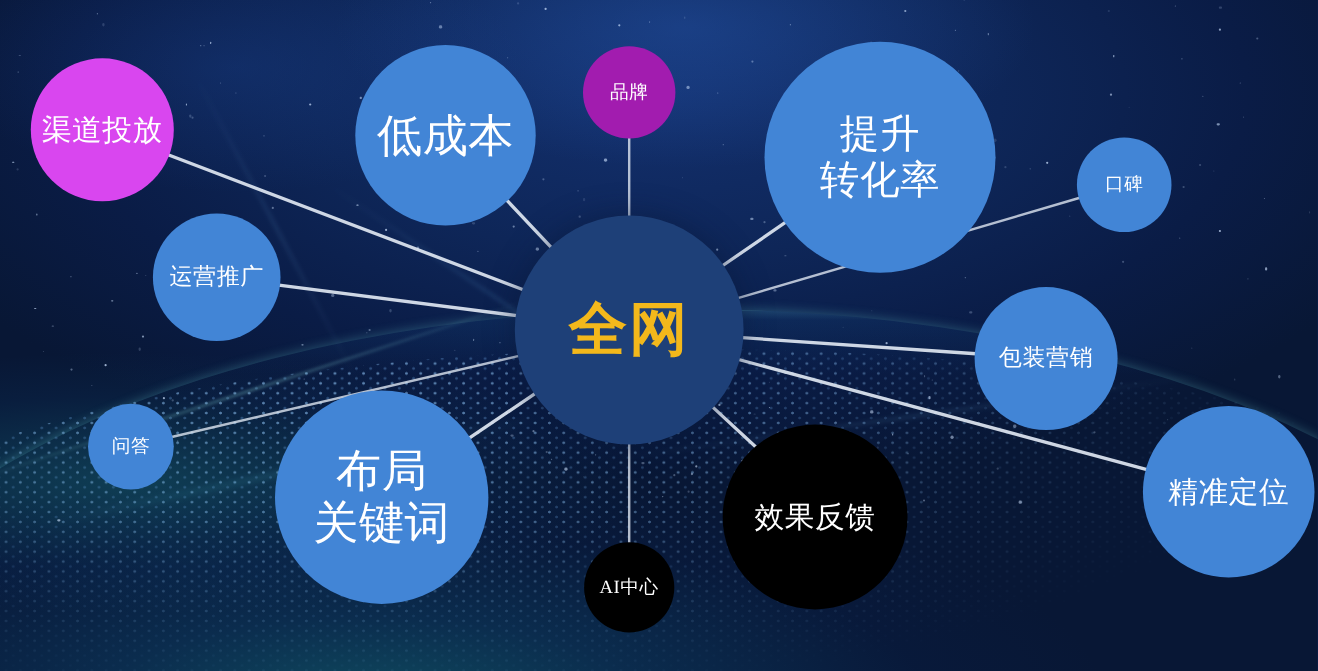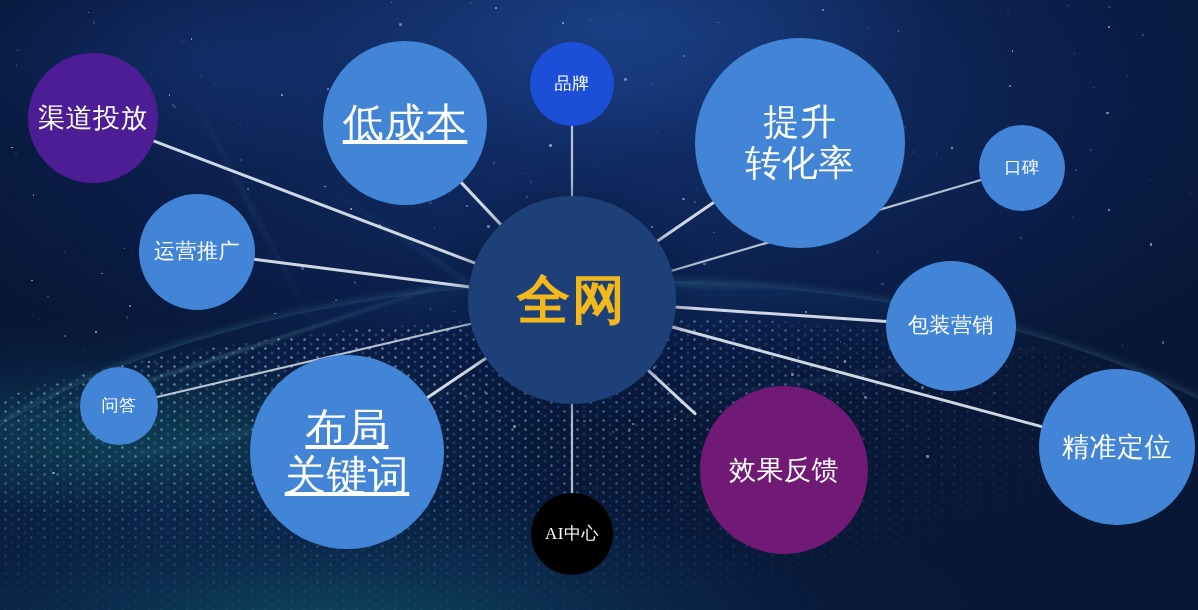"品牌" div.node { background: #1d4ed8 -> #a21caf }
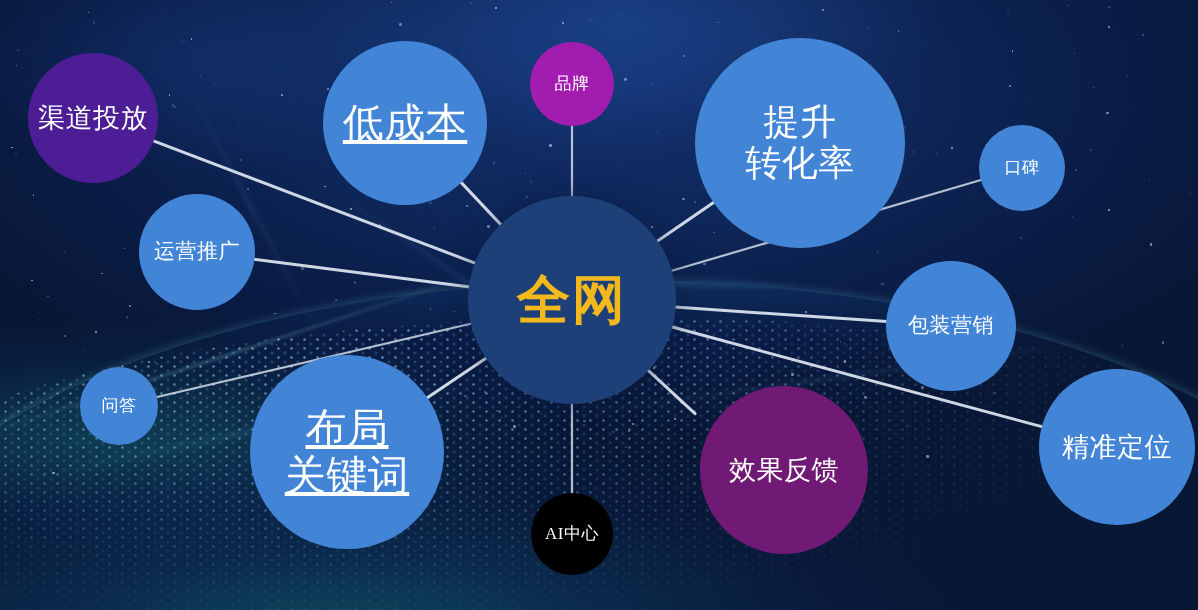"渠道投放" div.node { background: #4c1d95 -> #d946ef }
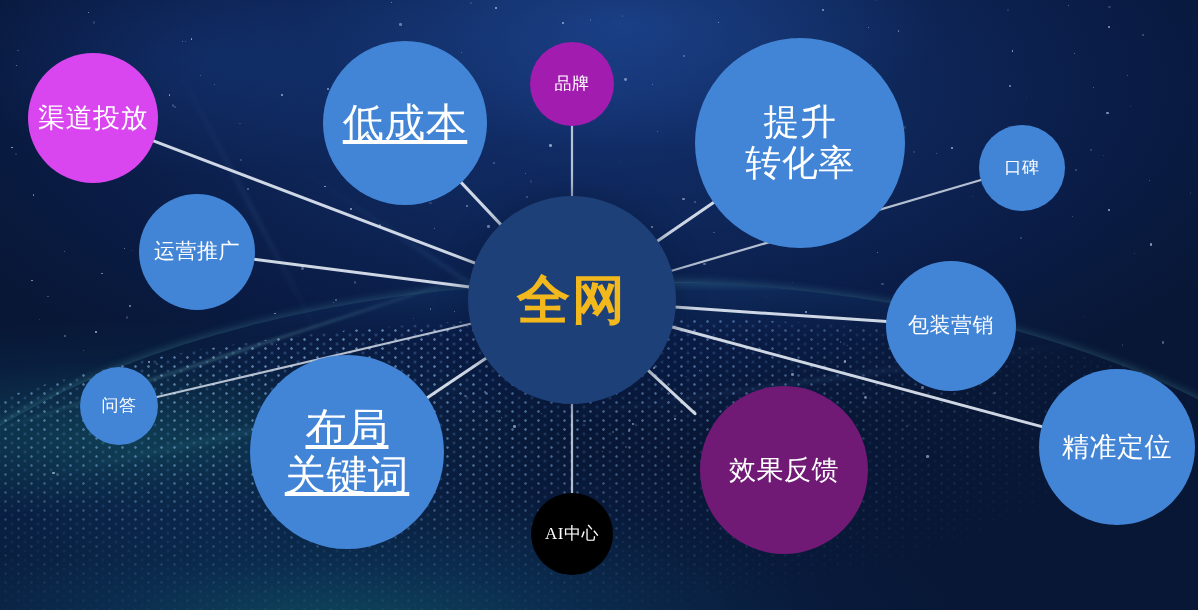"低成本" .size-xl { text-decoration: underline -> none }
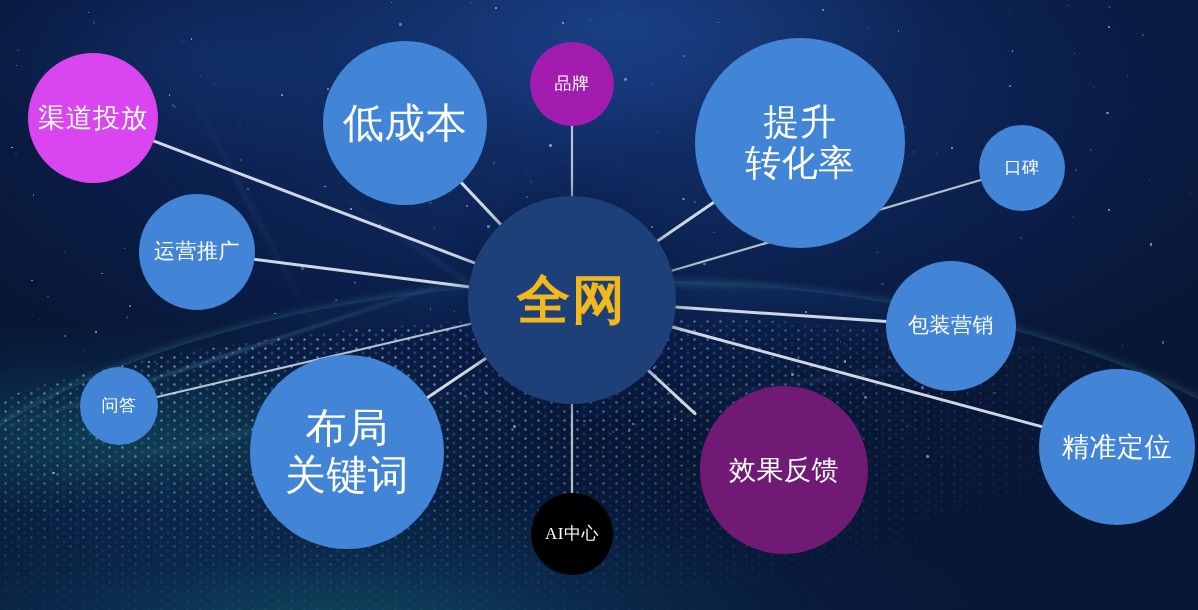"效果反馈" div.node { background: #701a75 -> #000000; left: 700px -> 657px }
